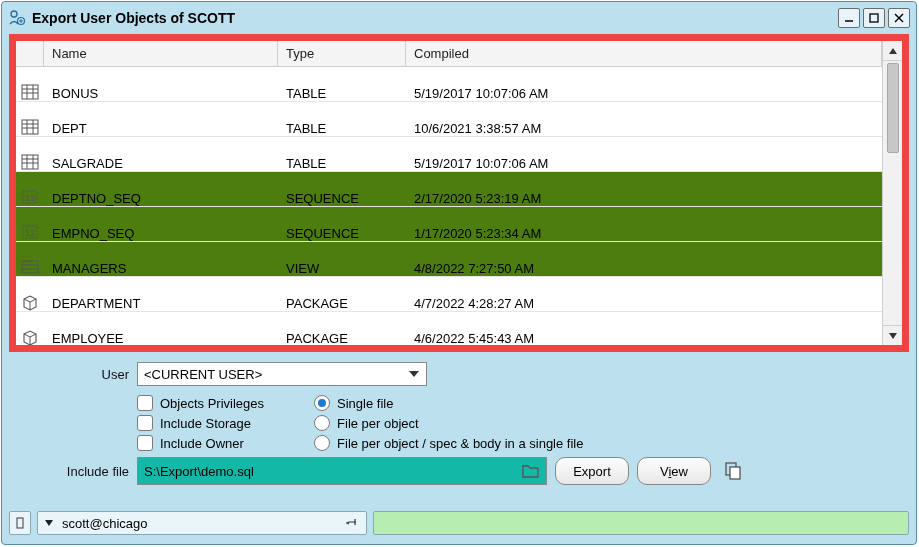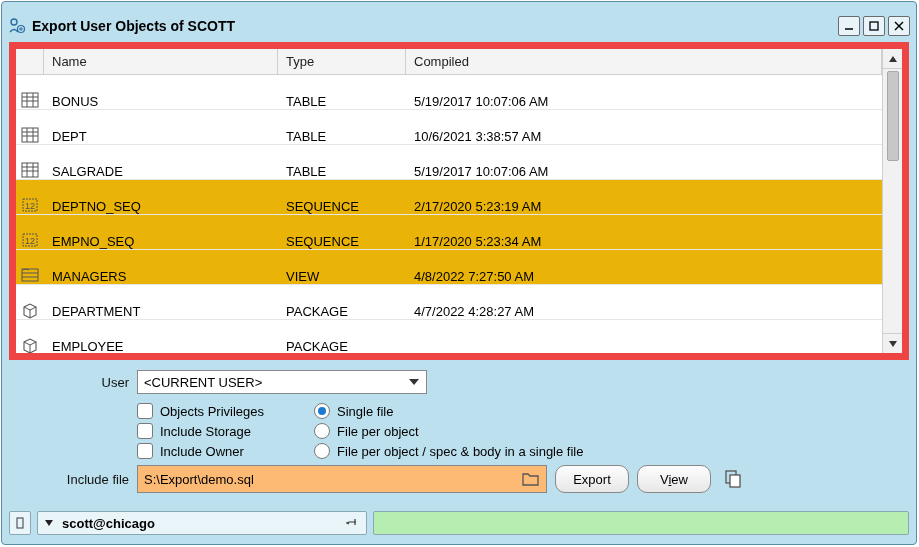"Export User Objects of SCOTT" .titlebar { margin-top: 8px -> none }
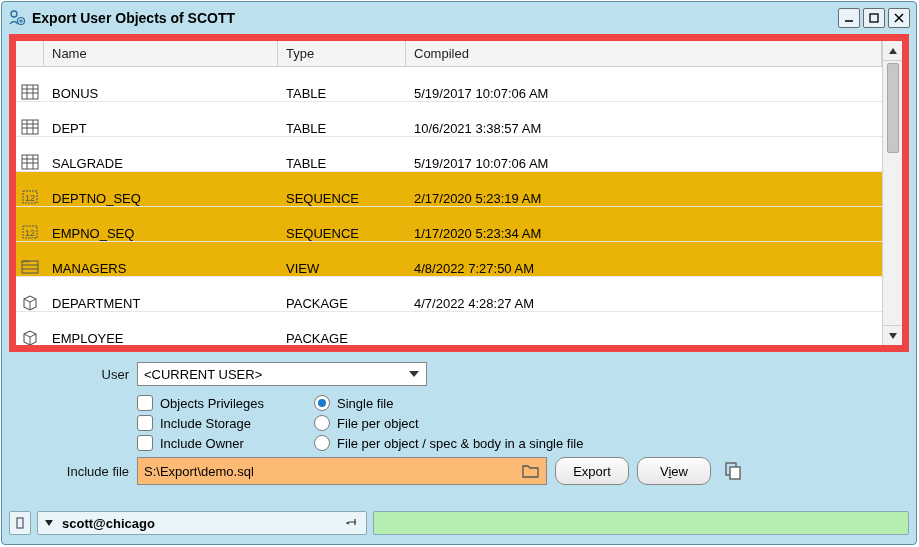"12" .row.selected { background: #eab308 -> #4d7c0f }
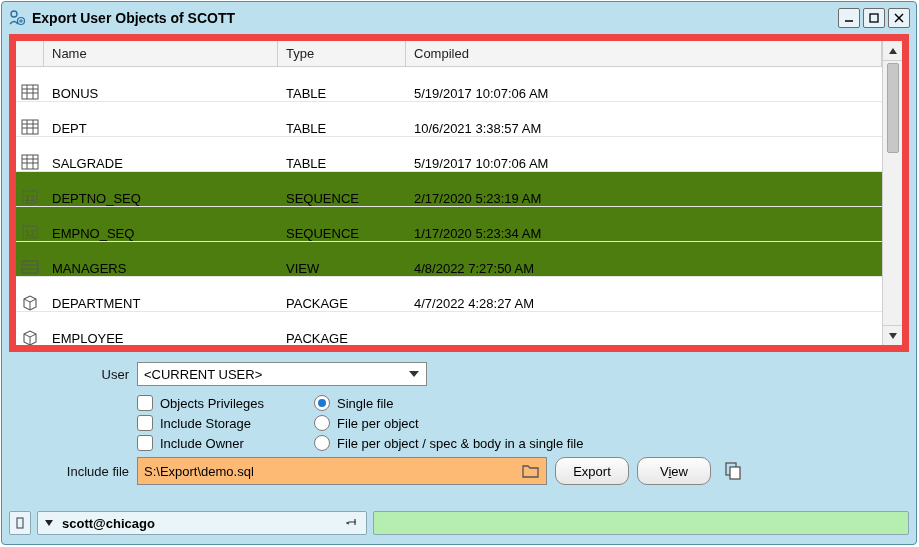"4/6/2022 5:45:43 AM" div.cell { html: none -> <div>4/6/2022 5:45:43 AM</div> }
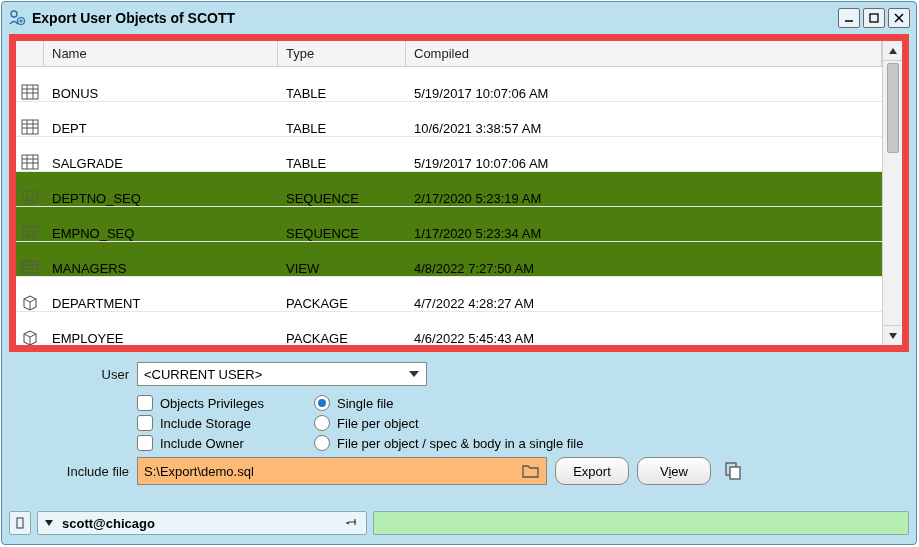"S:\Export\demo.sql" .out-input { background: #fdba74 -> #14b8a6 }
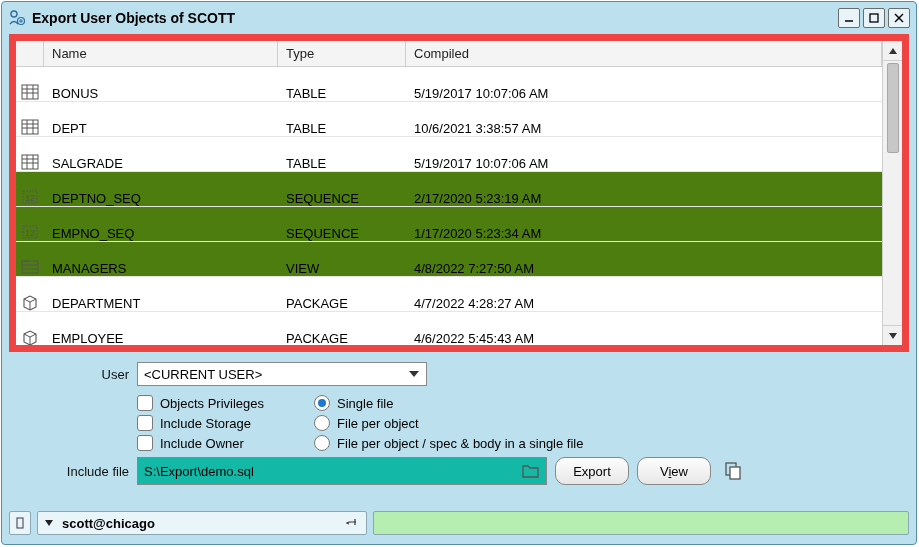"scott@chicago" .status-seg.conn { font-weight: bold -> none }
